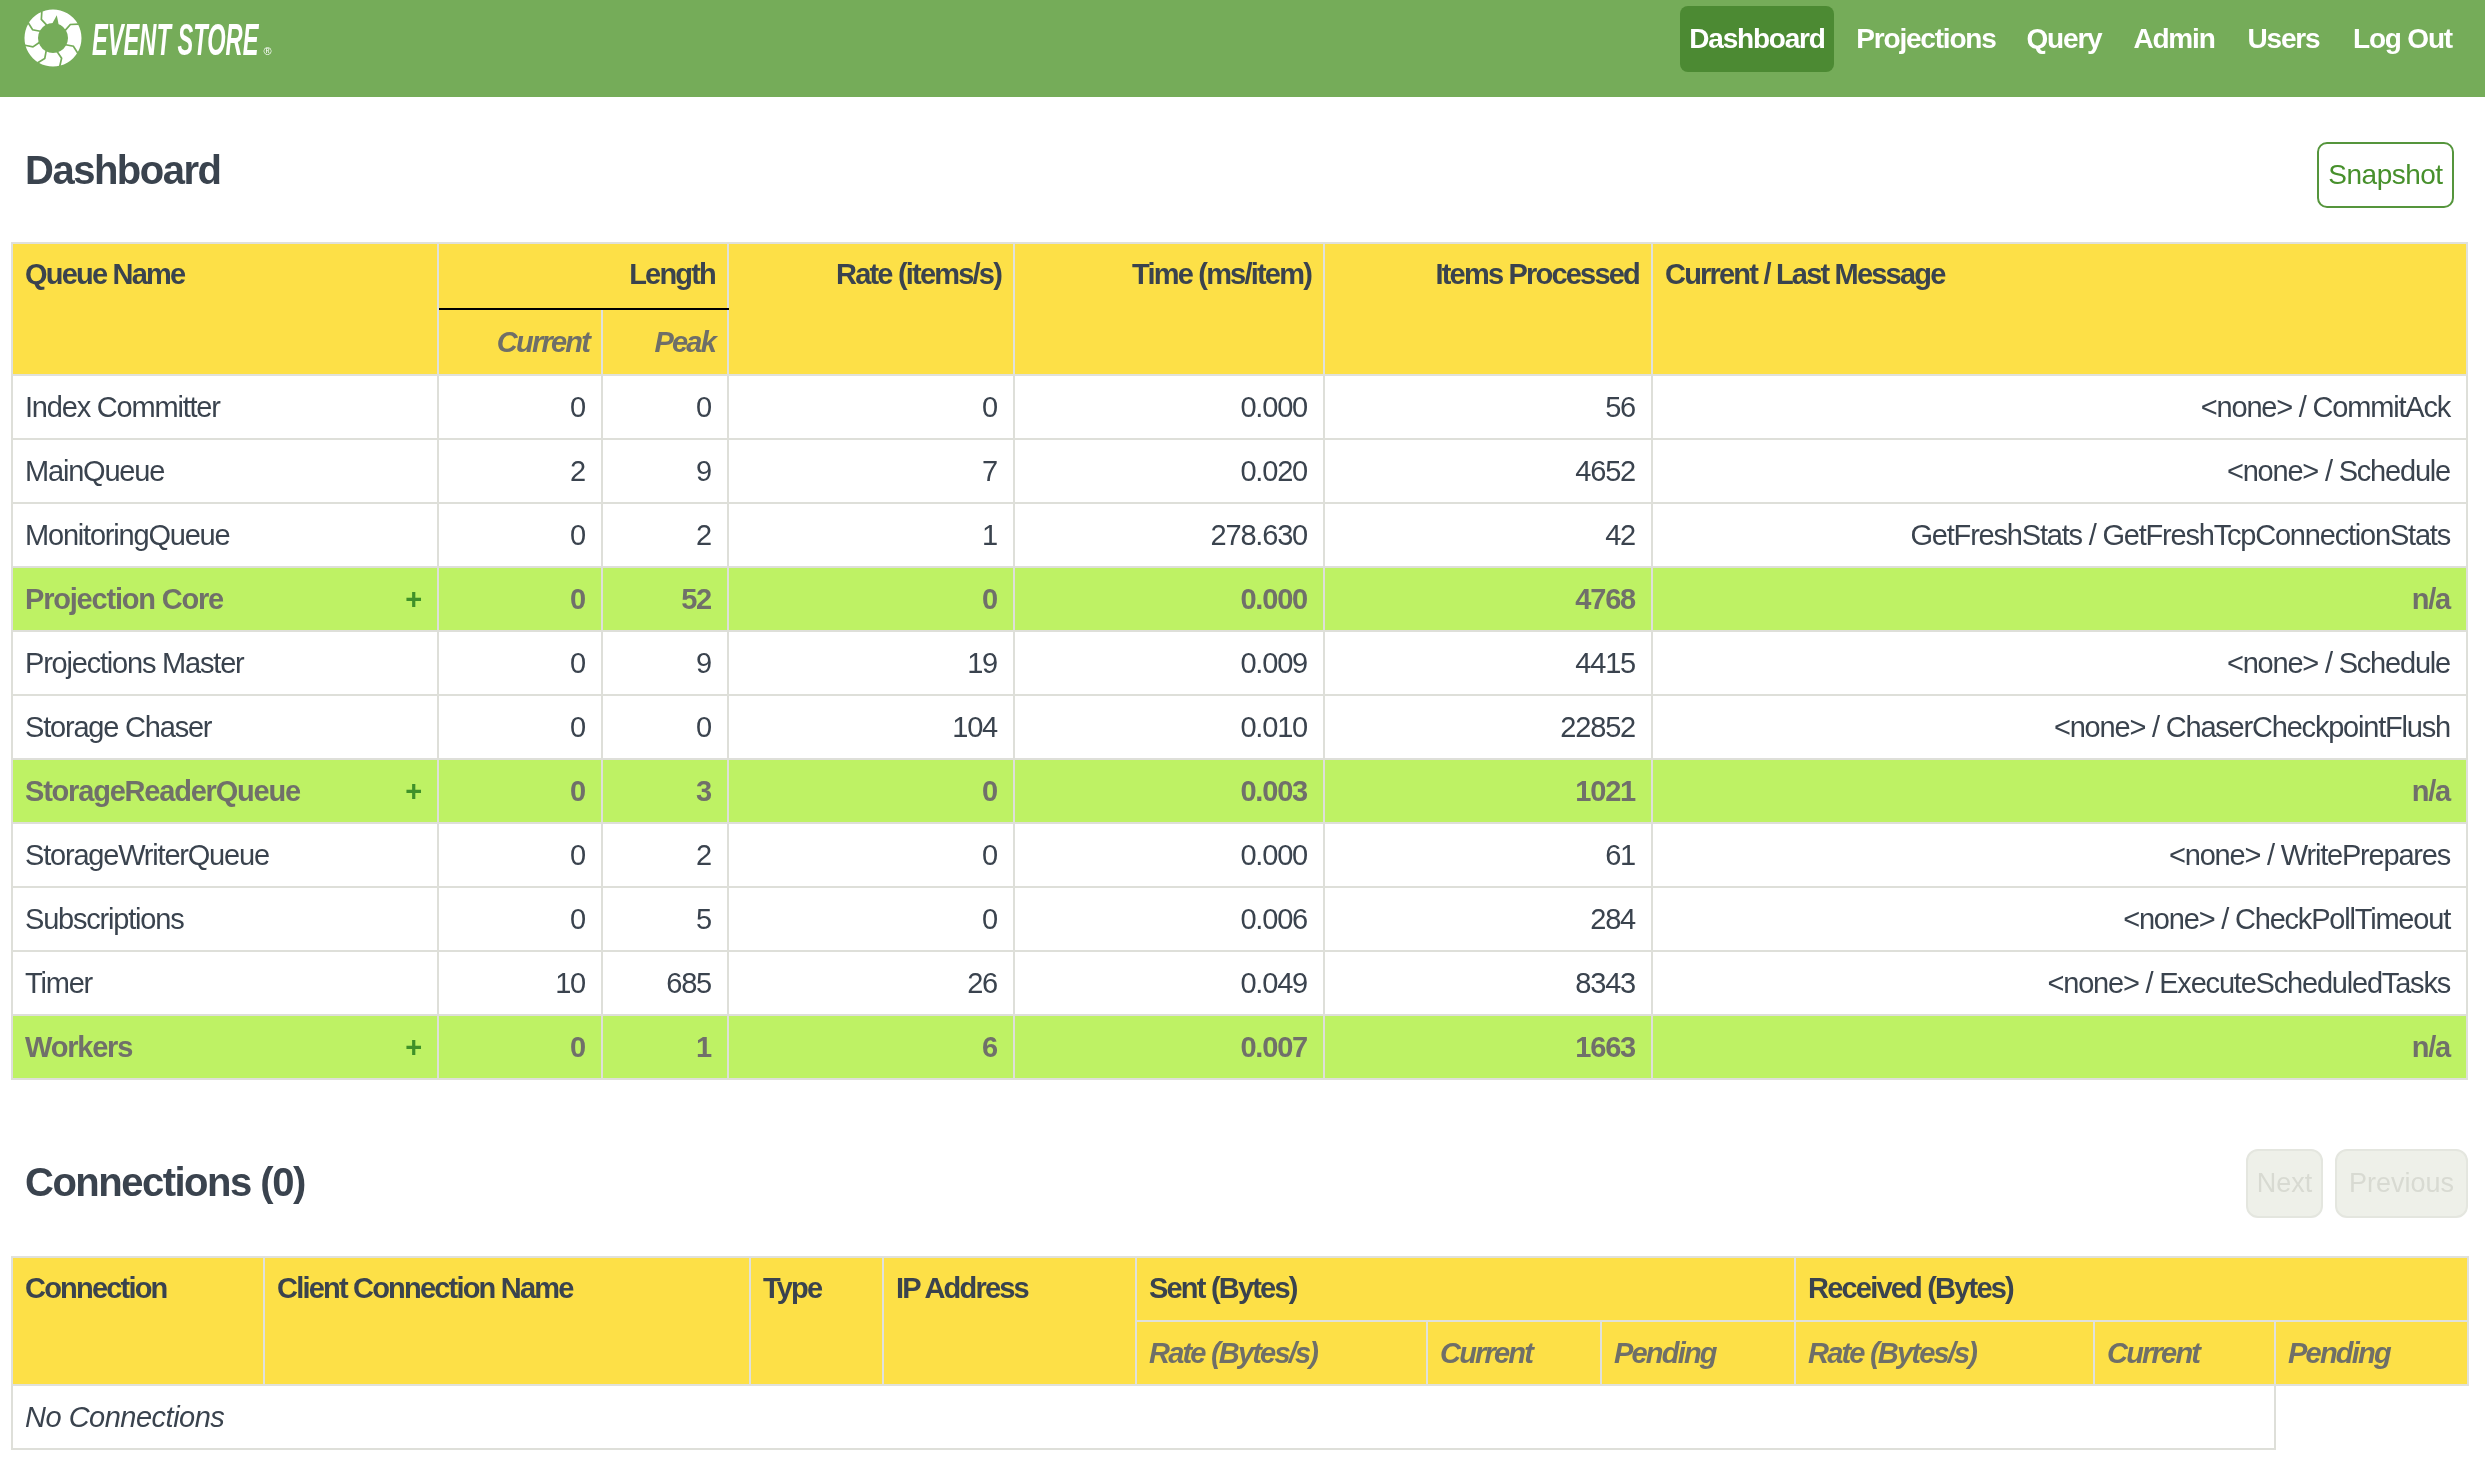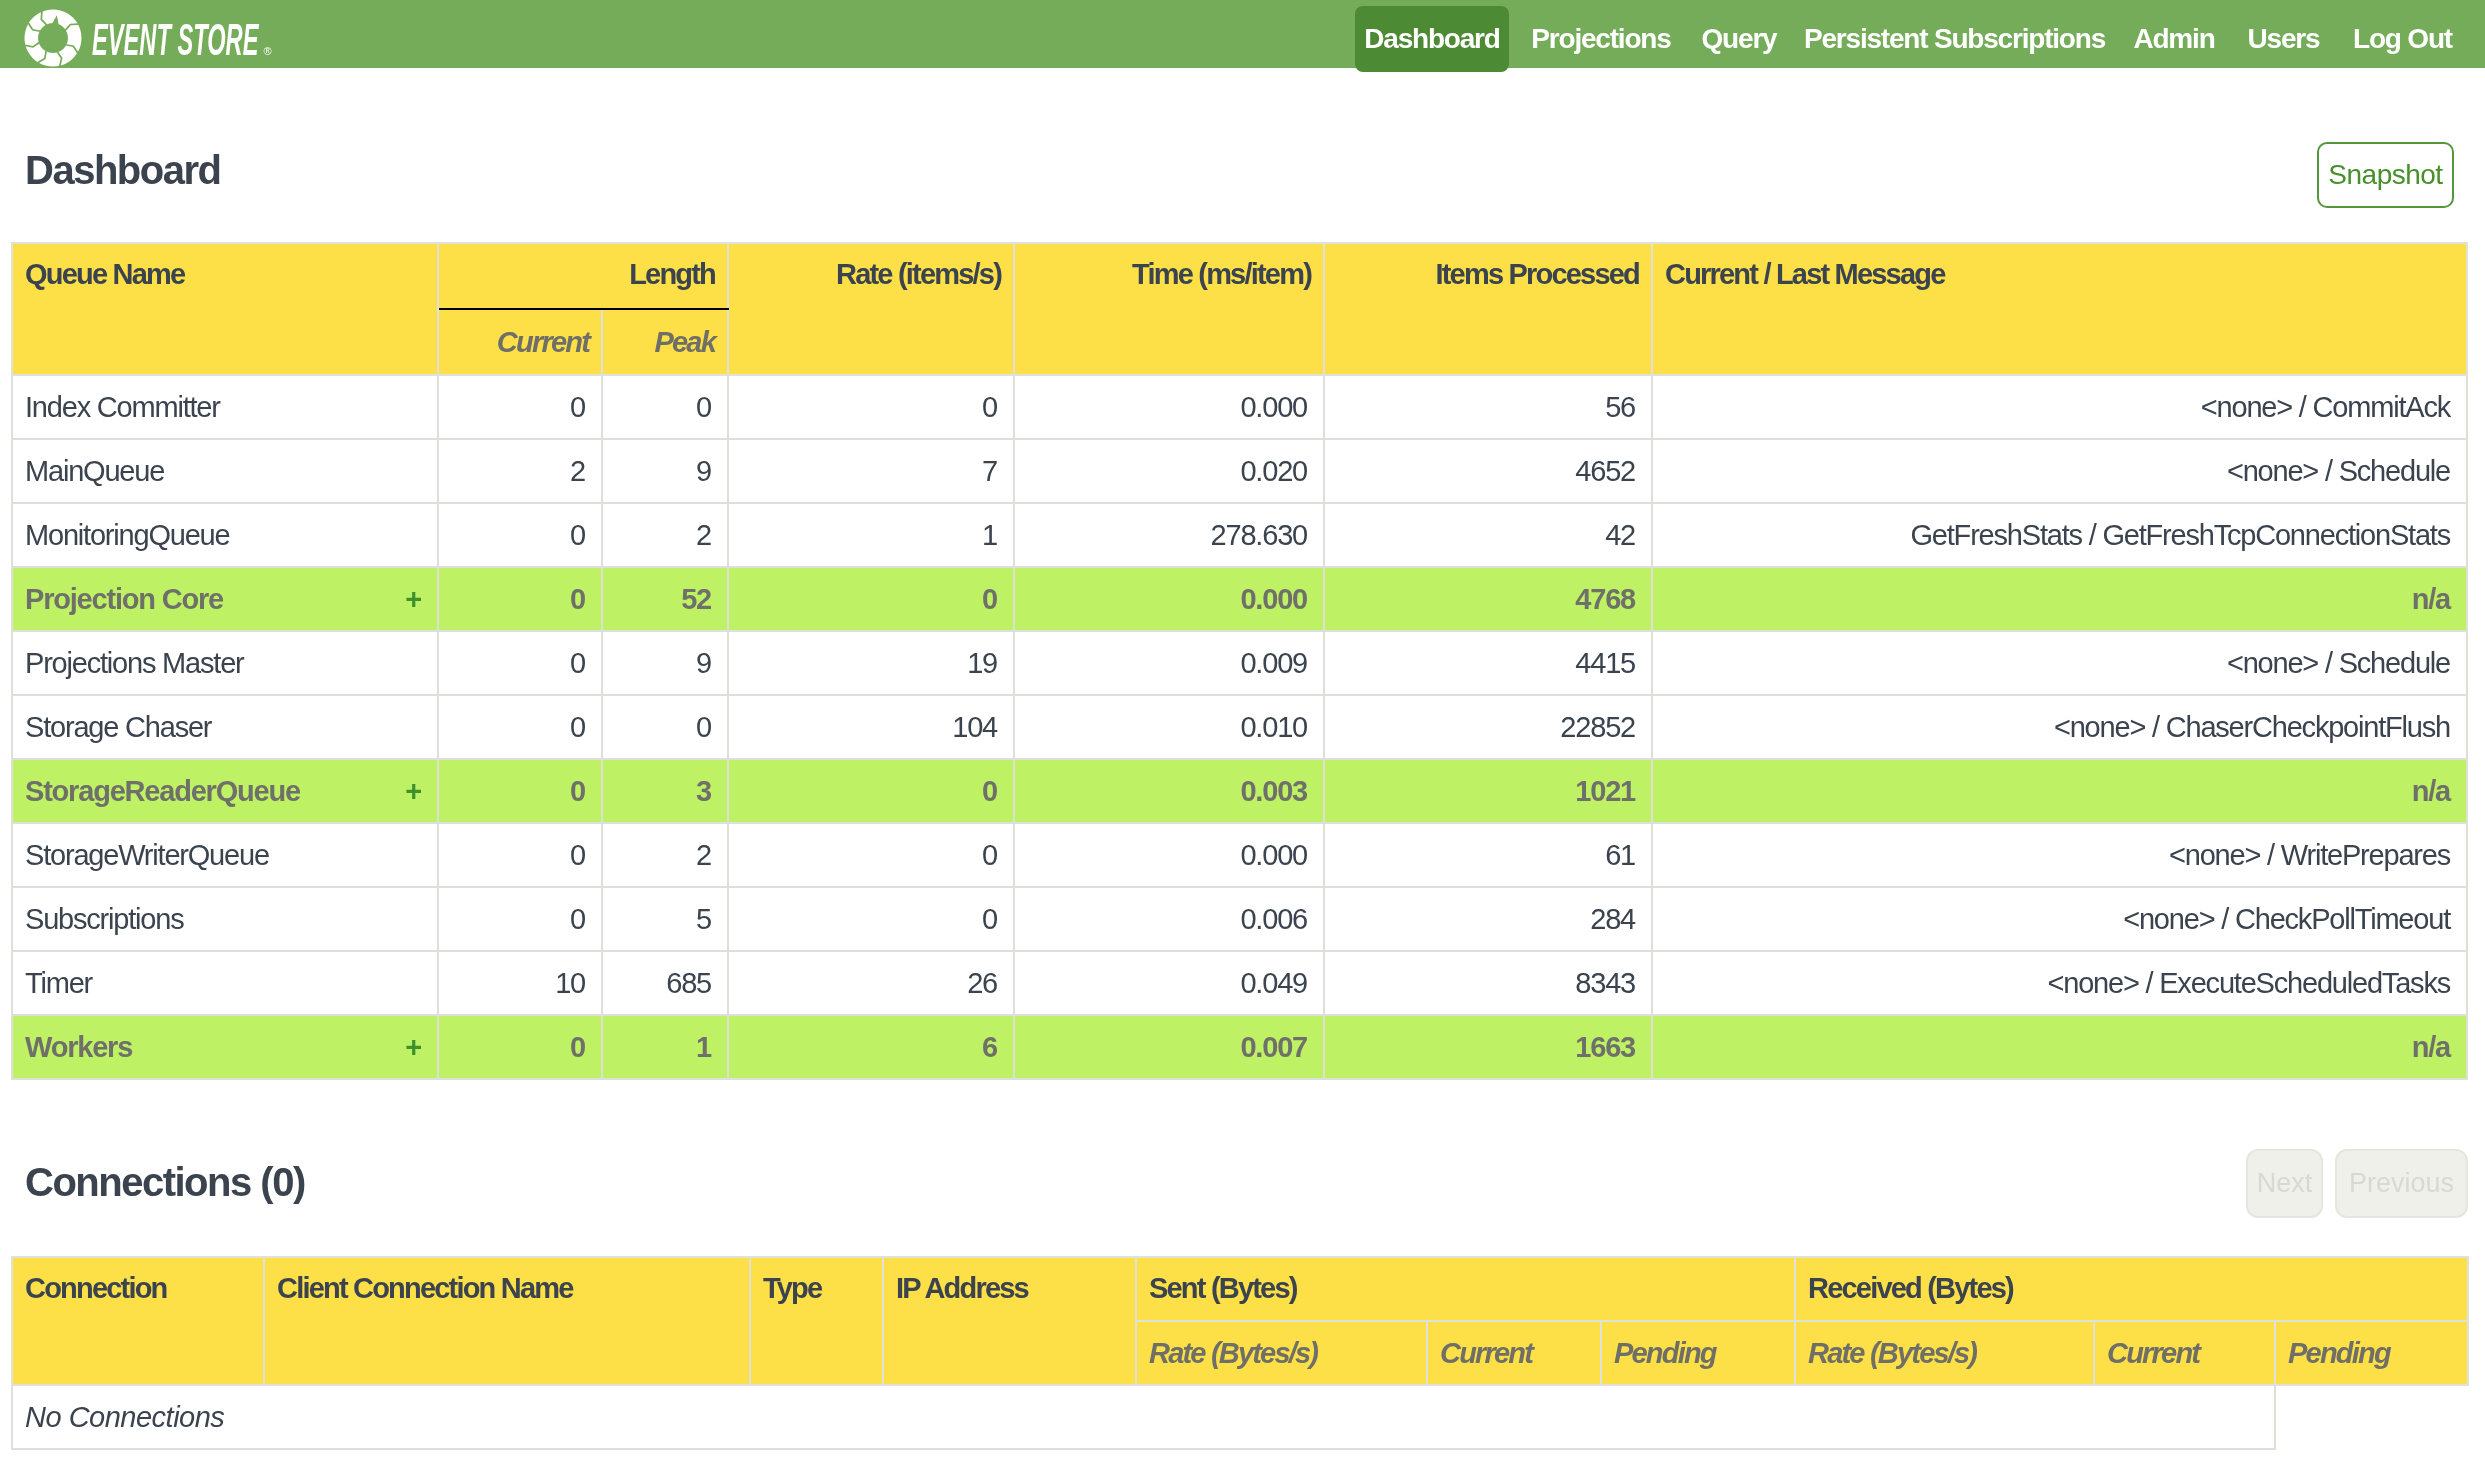"EVENT STORE" .nav { height: 68px -> 97px }
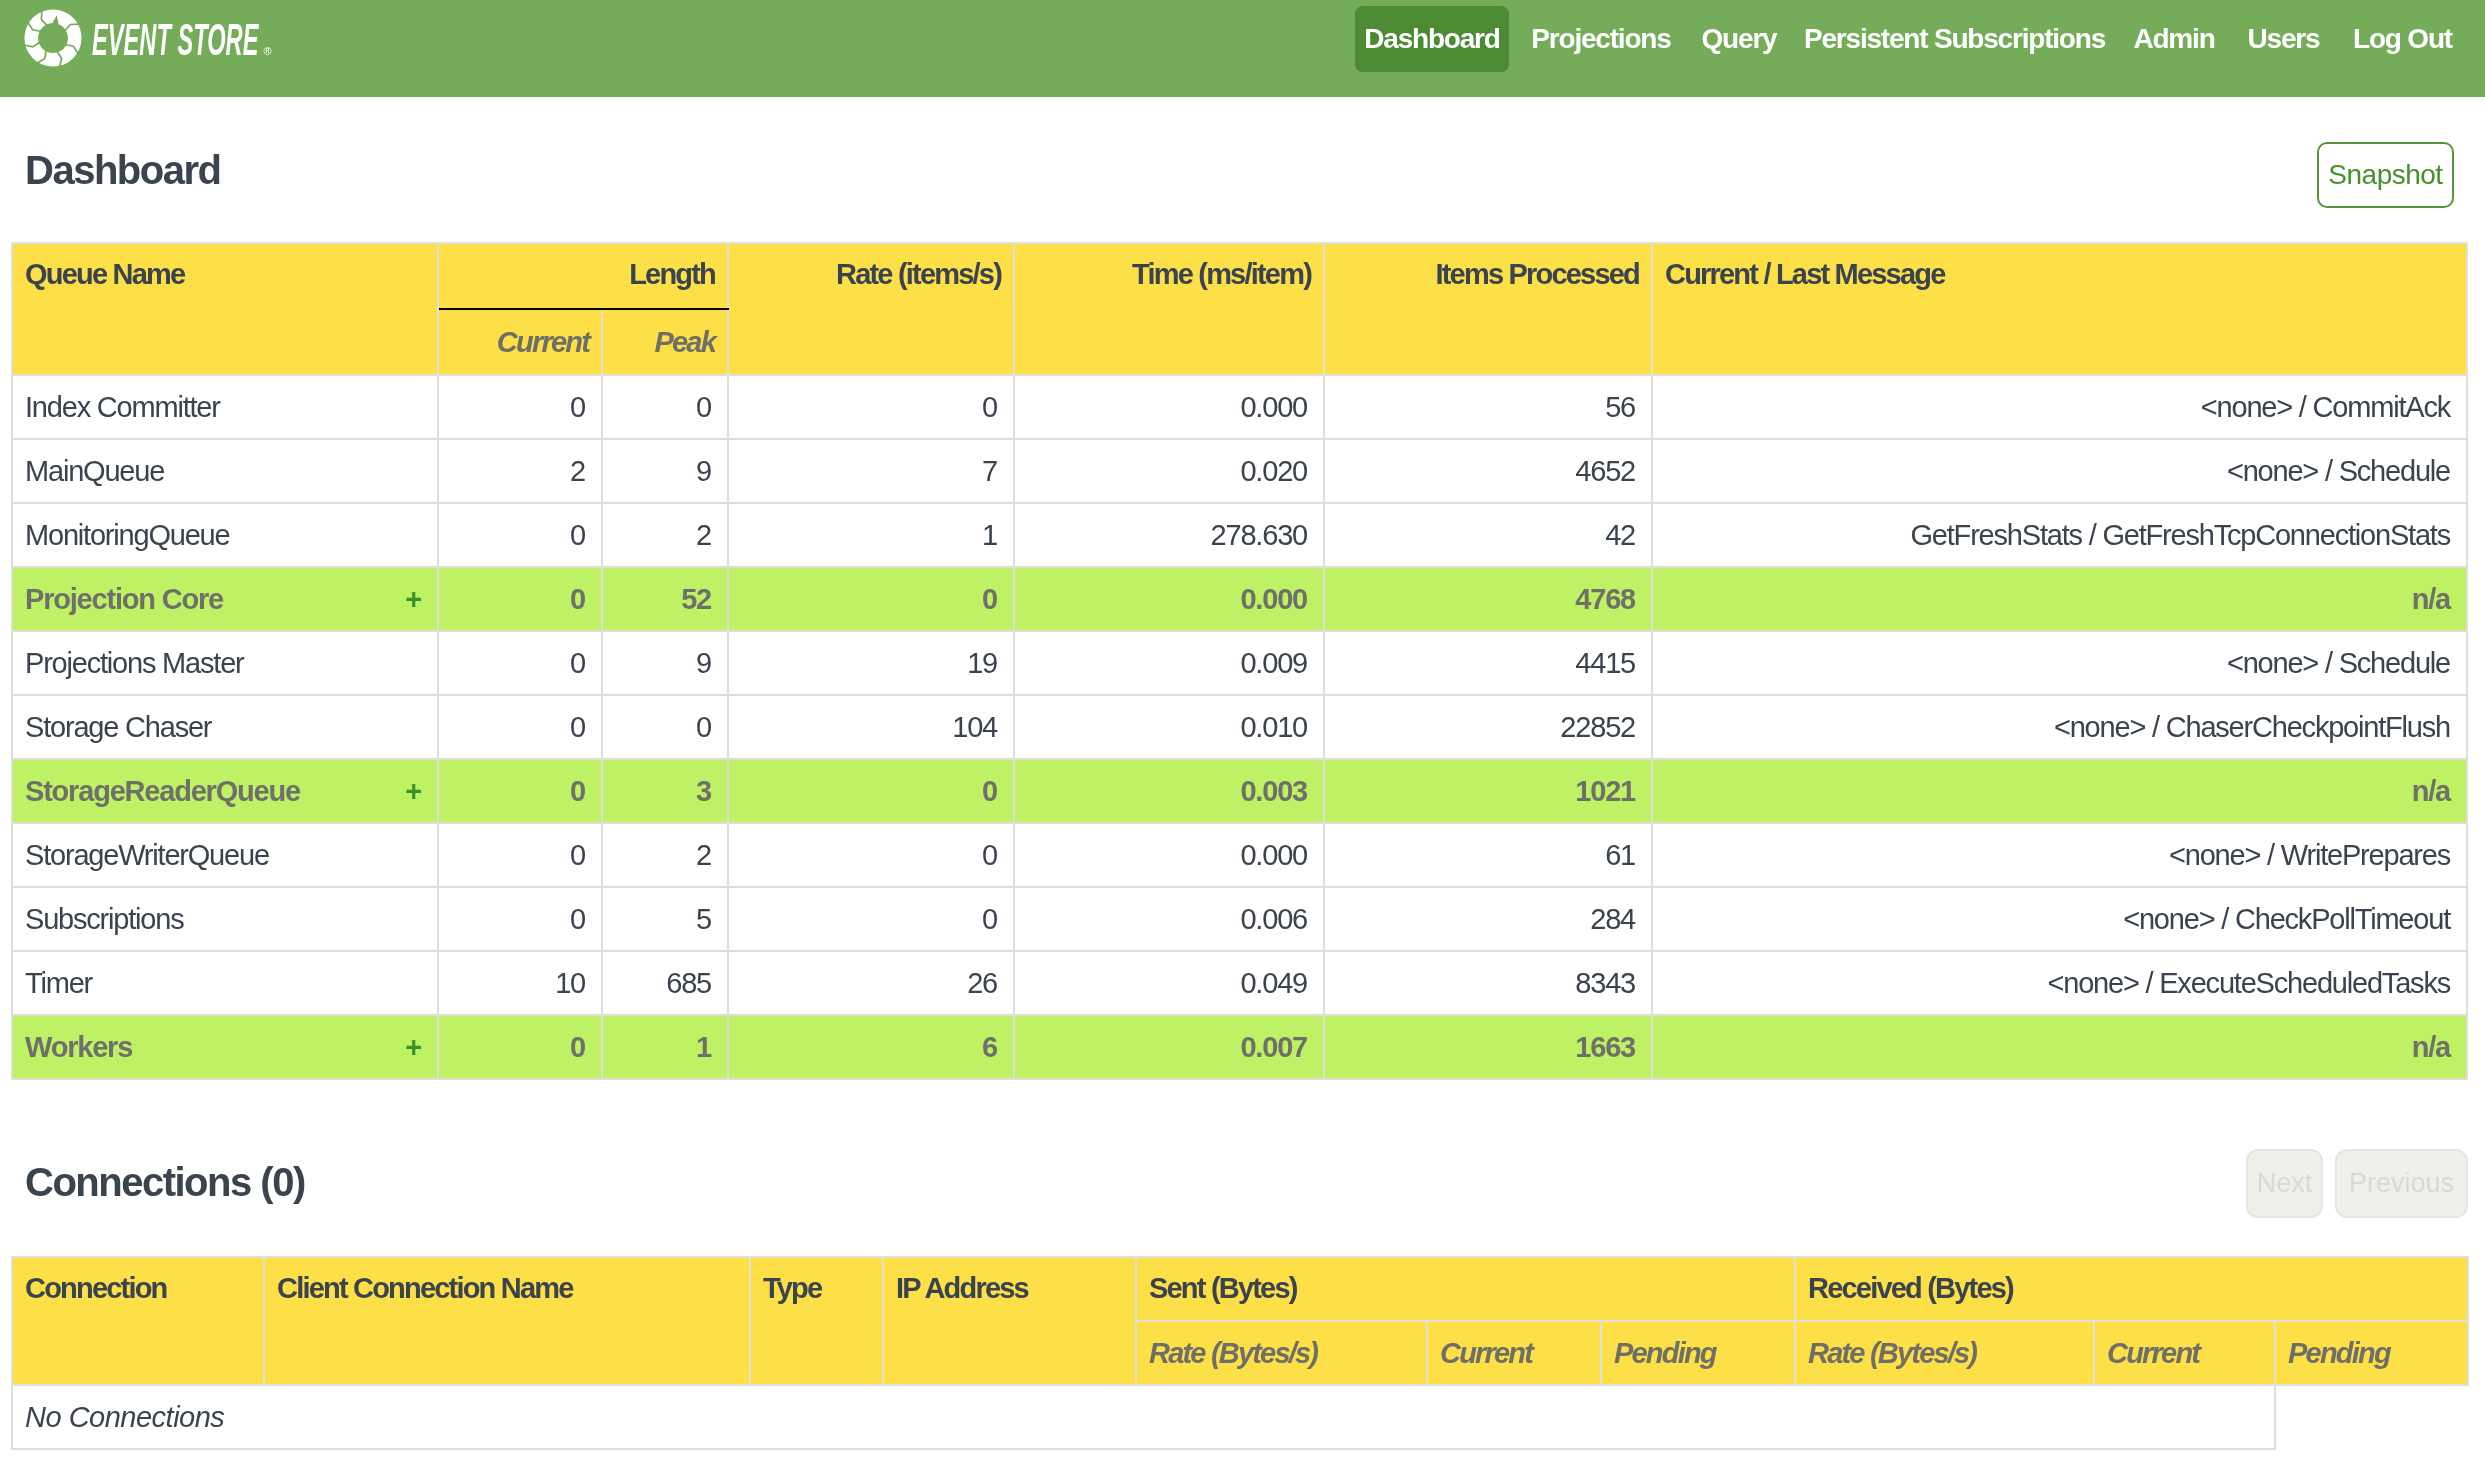"Persistent Subscriptions" li.w5 { html: <li> <a>Persistent Subscriptions</a> </li> -> none }
